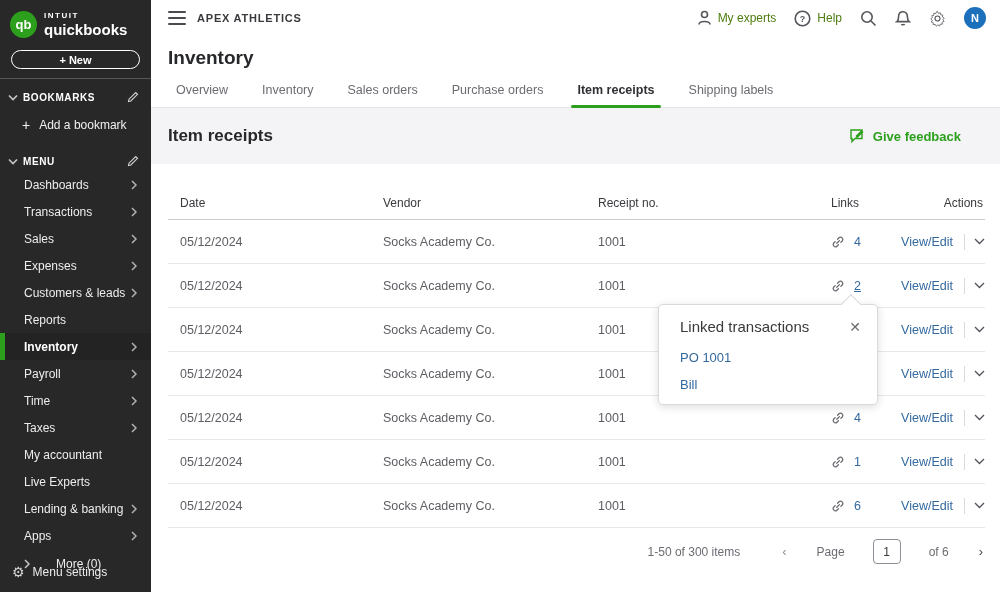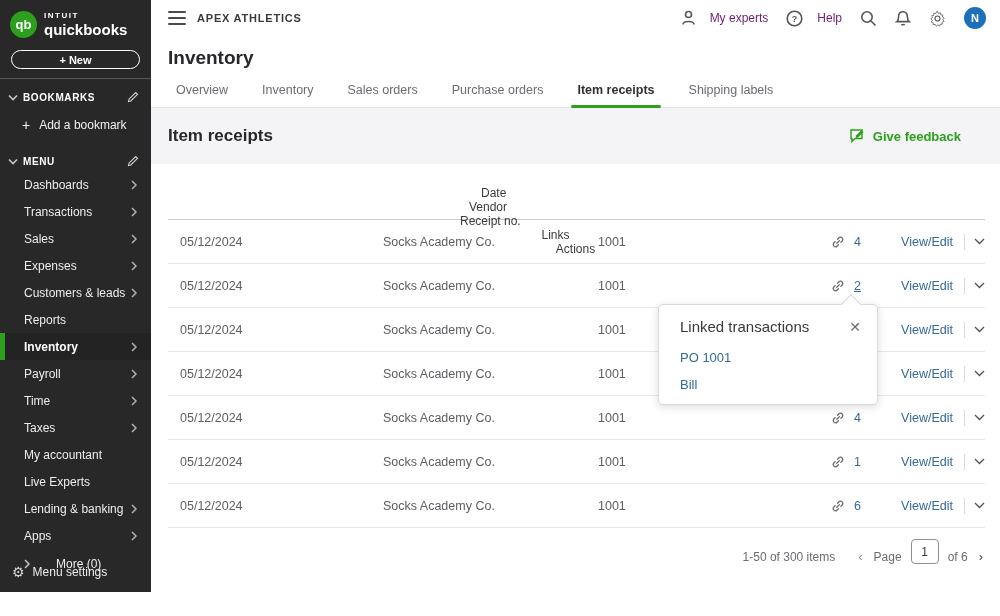"My experts" .tb-item { color: #701a75 -> #4d7c0f; gap: 14px -> 6px }
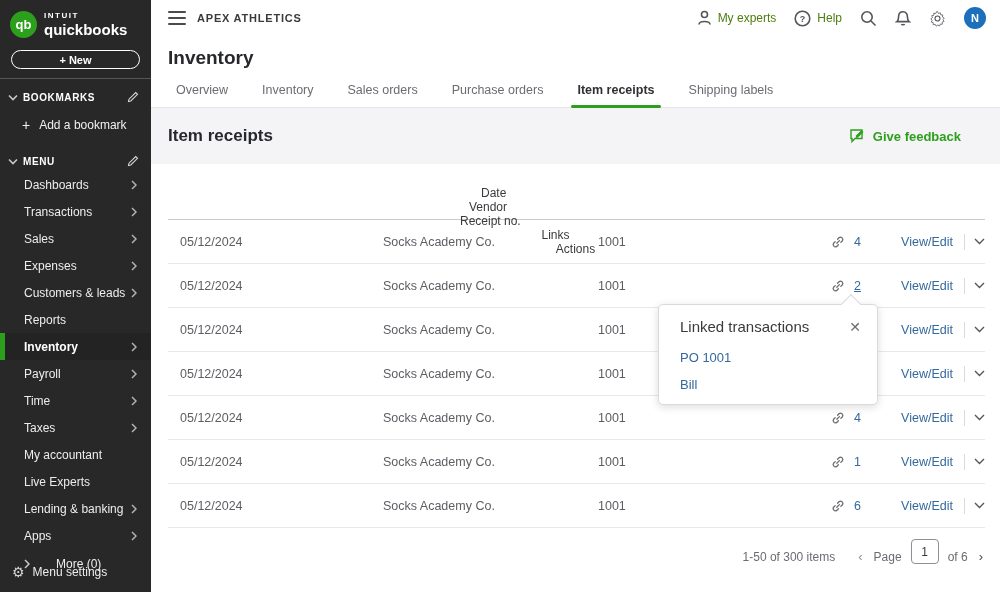"Date" .t-head { flex-direction: column -> none }
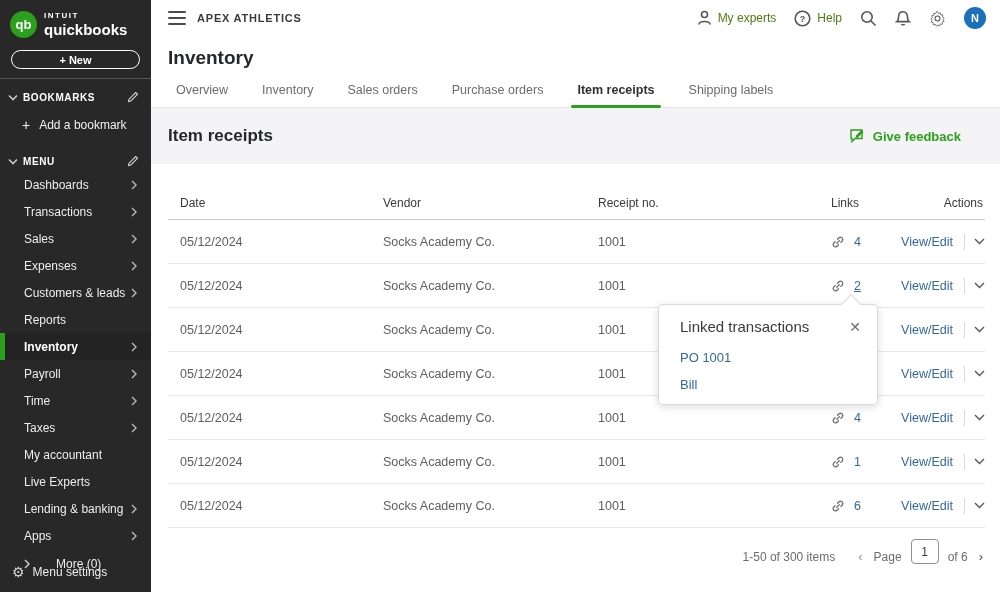"1-50 of 300 items" .pagination { align-items: flex-end -> center; gap: 9px -> 28px }
